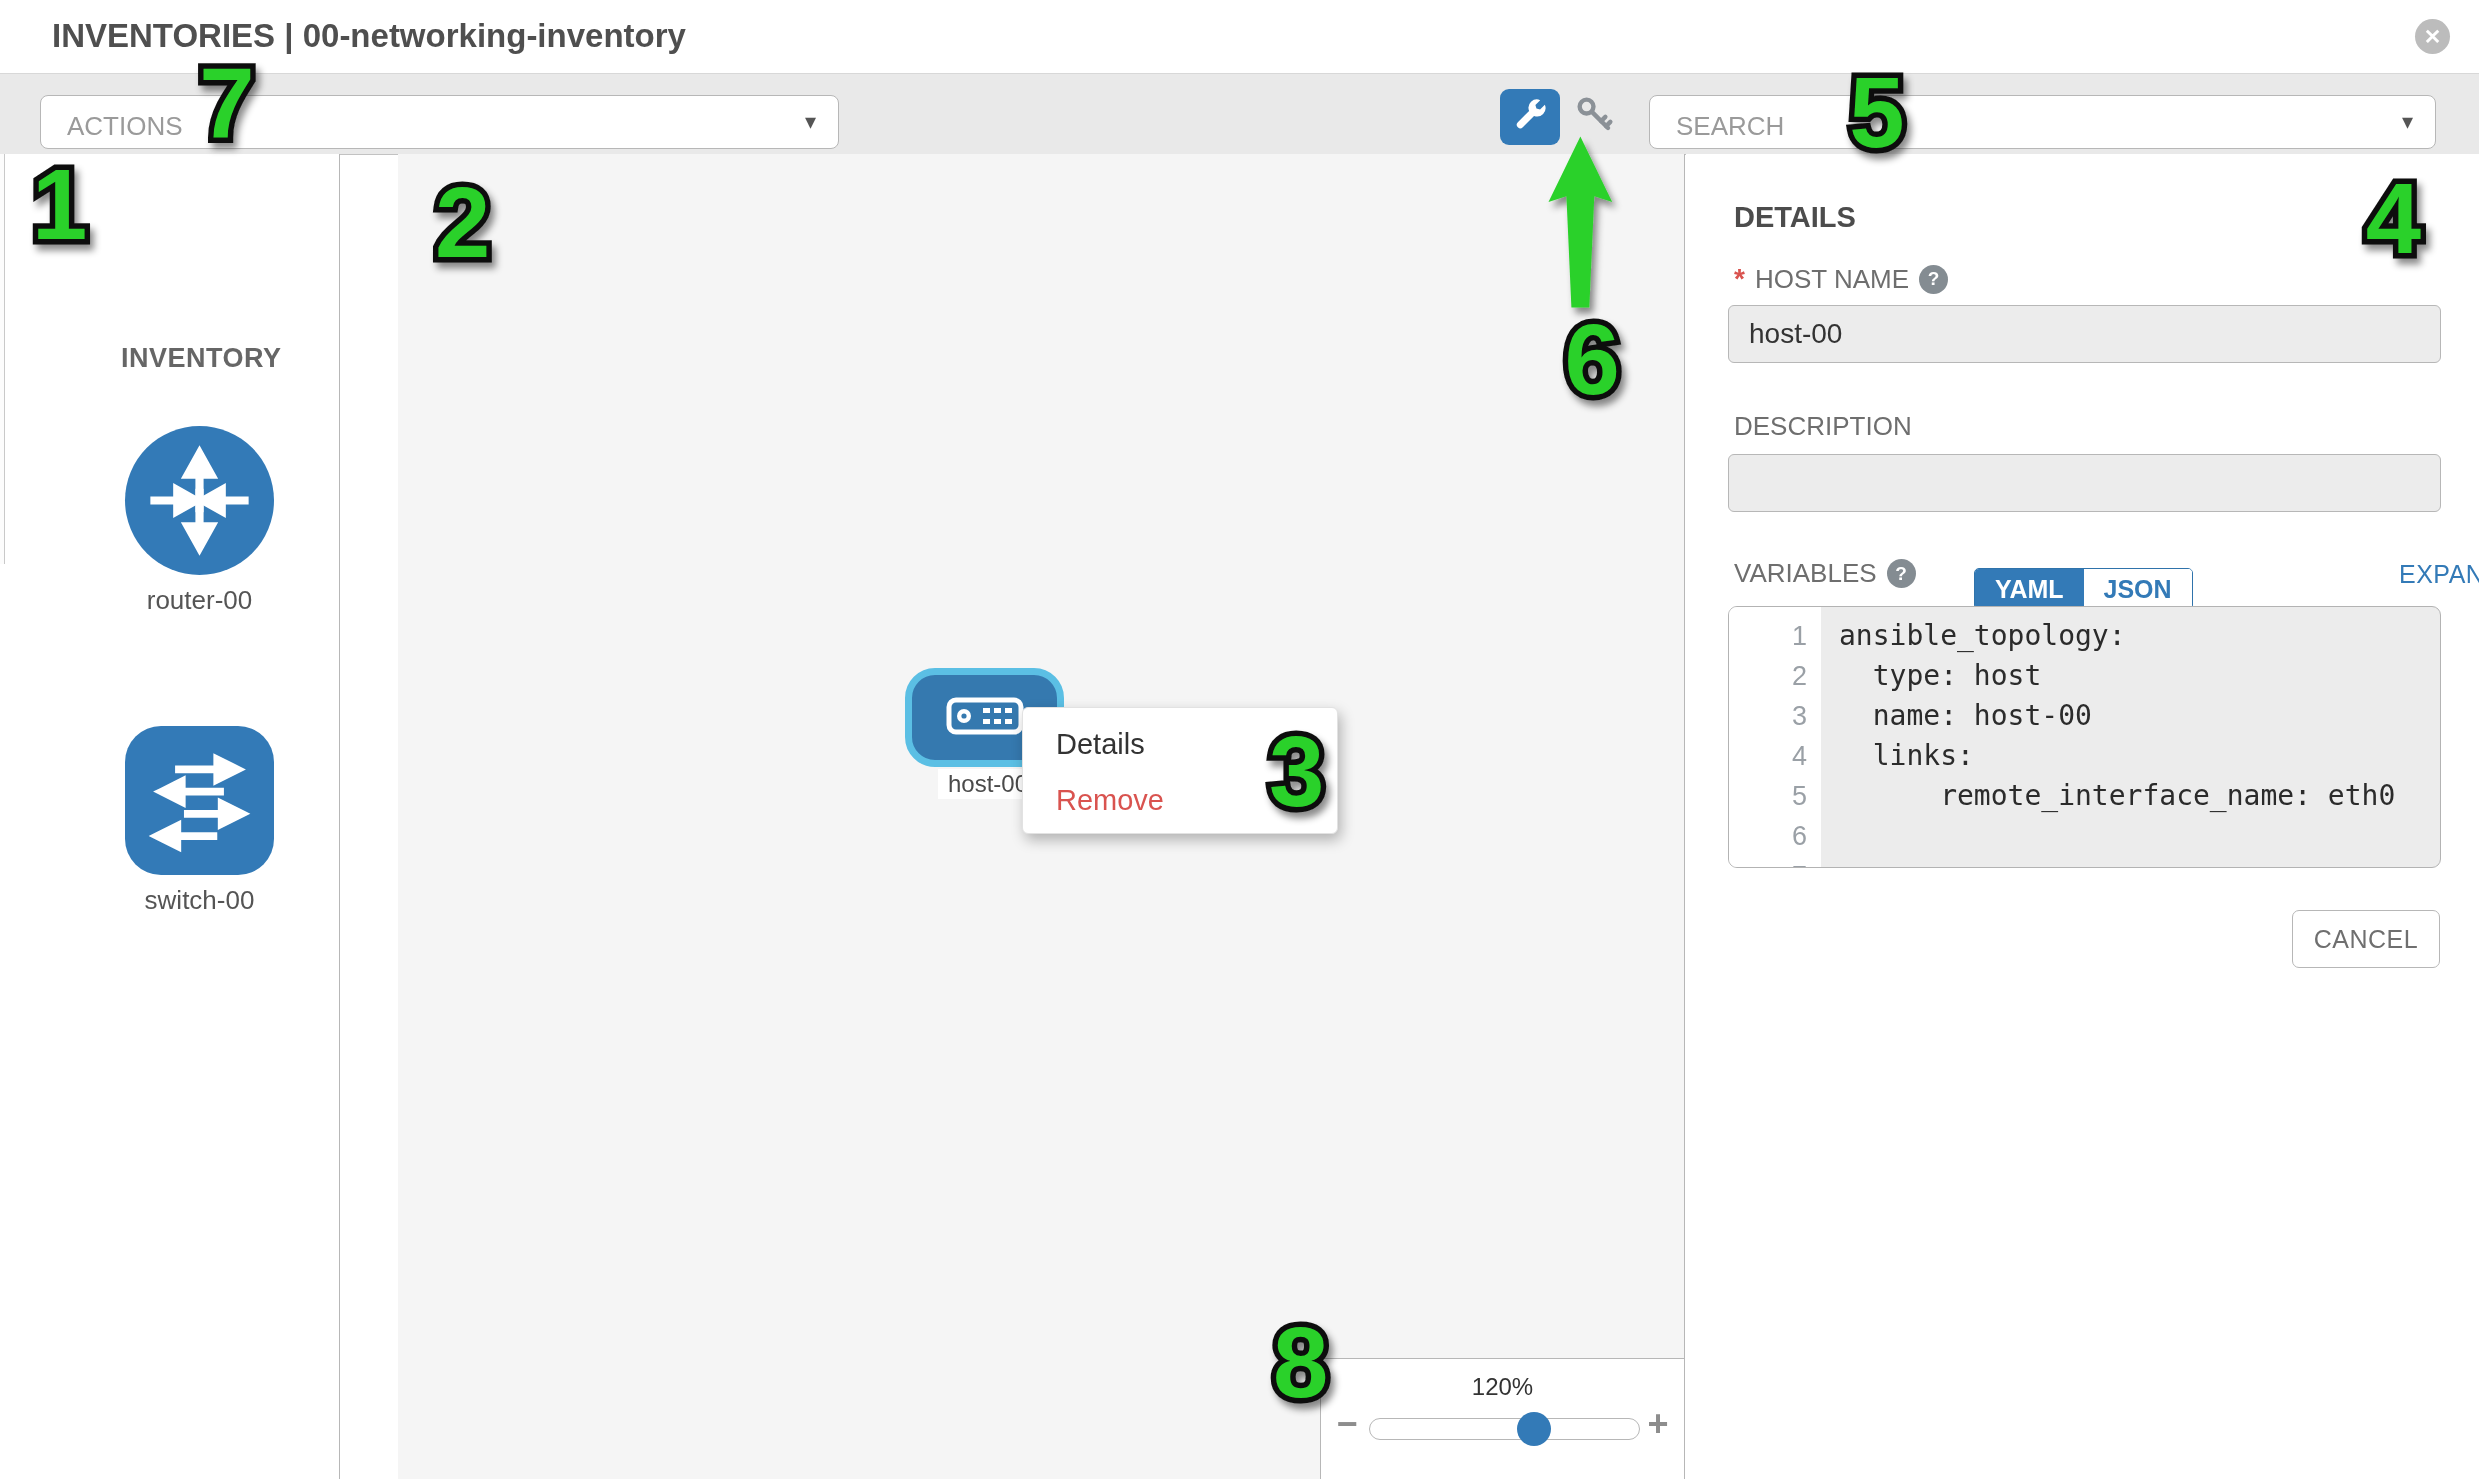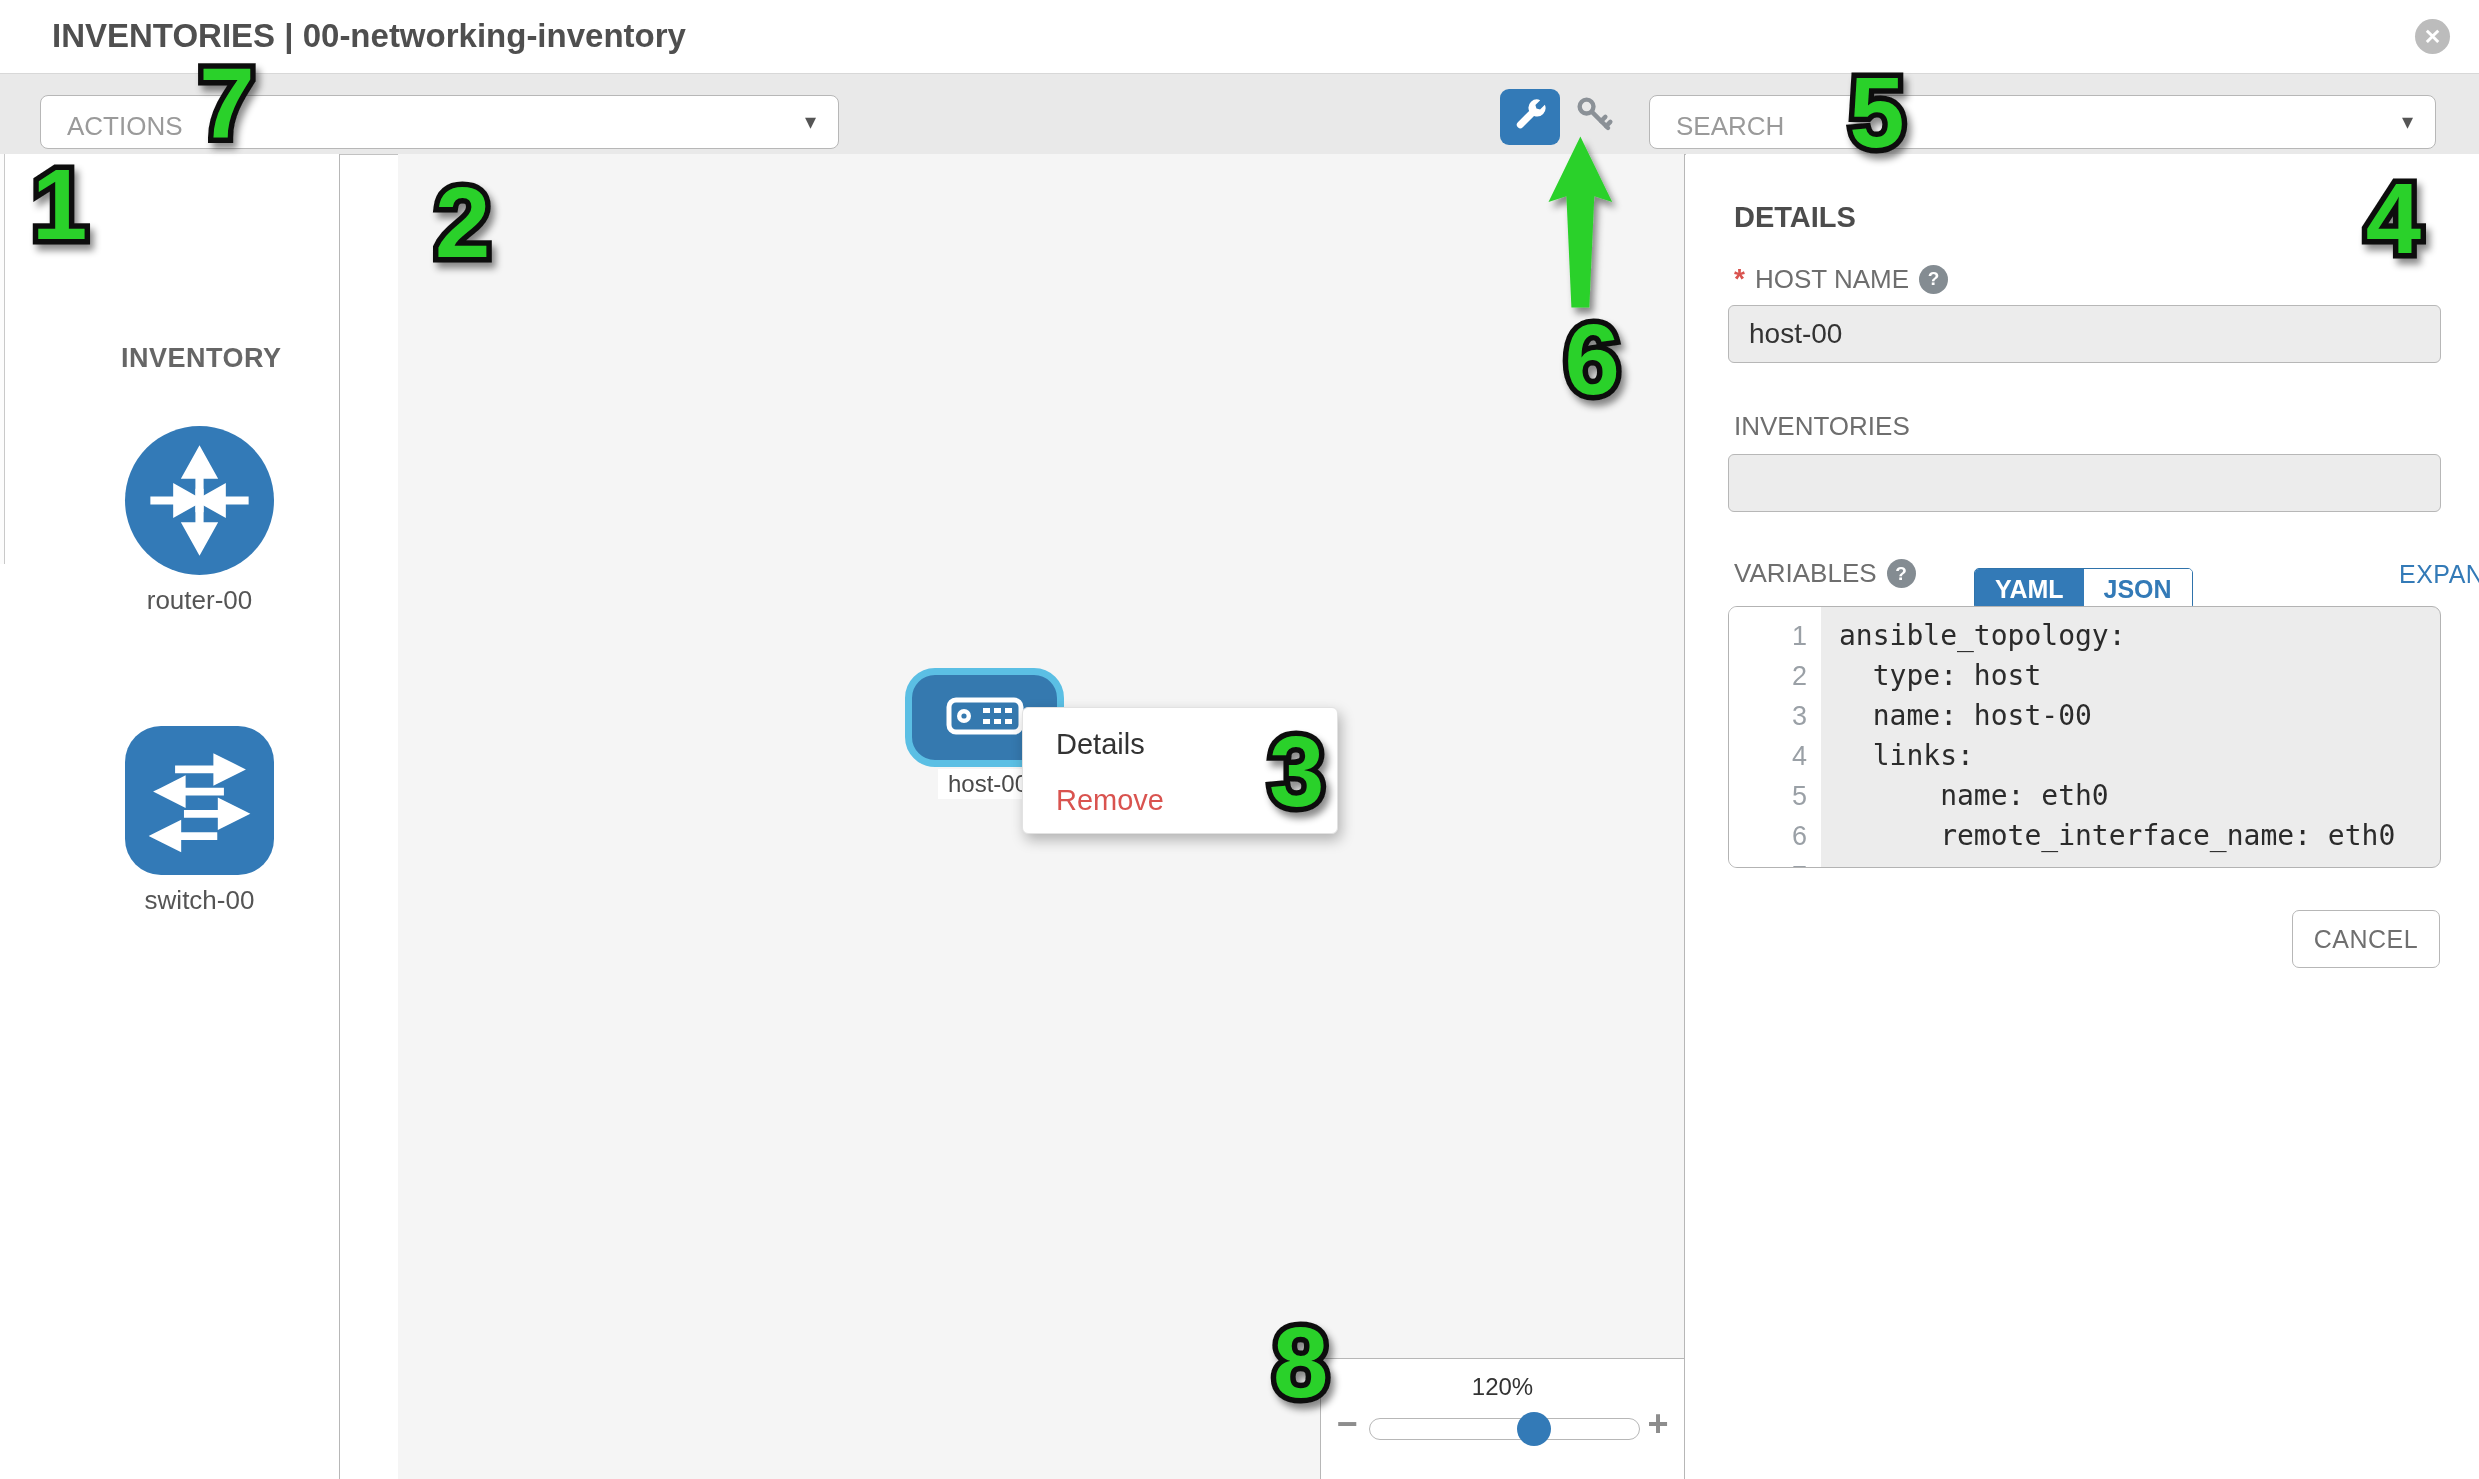"INVENTORIES" span.field-label { text: INVENTORIES -> DESCRIPTION }
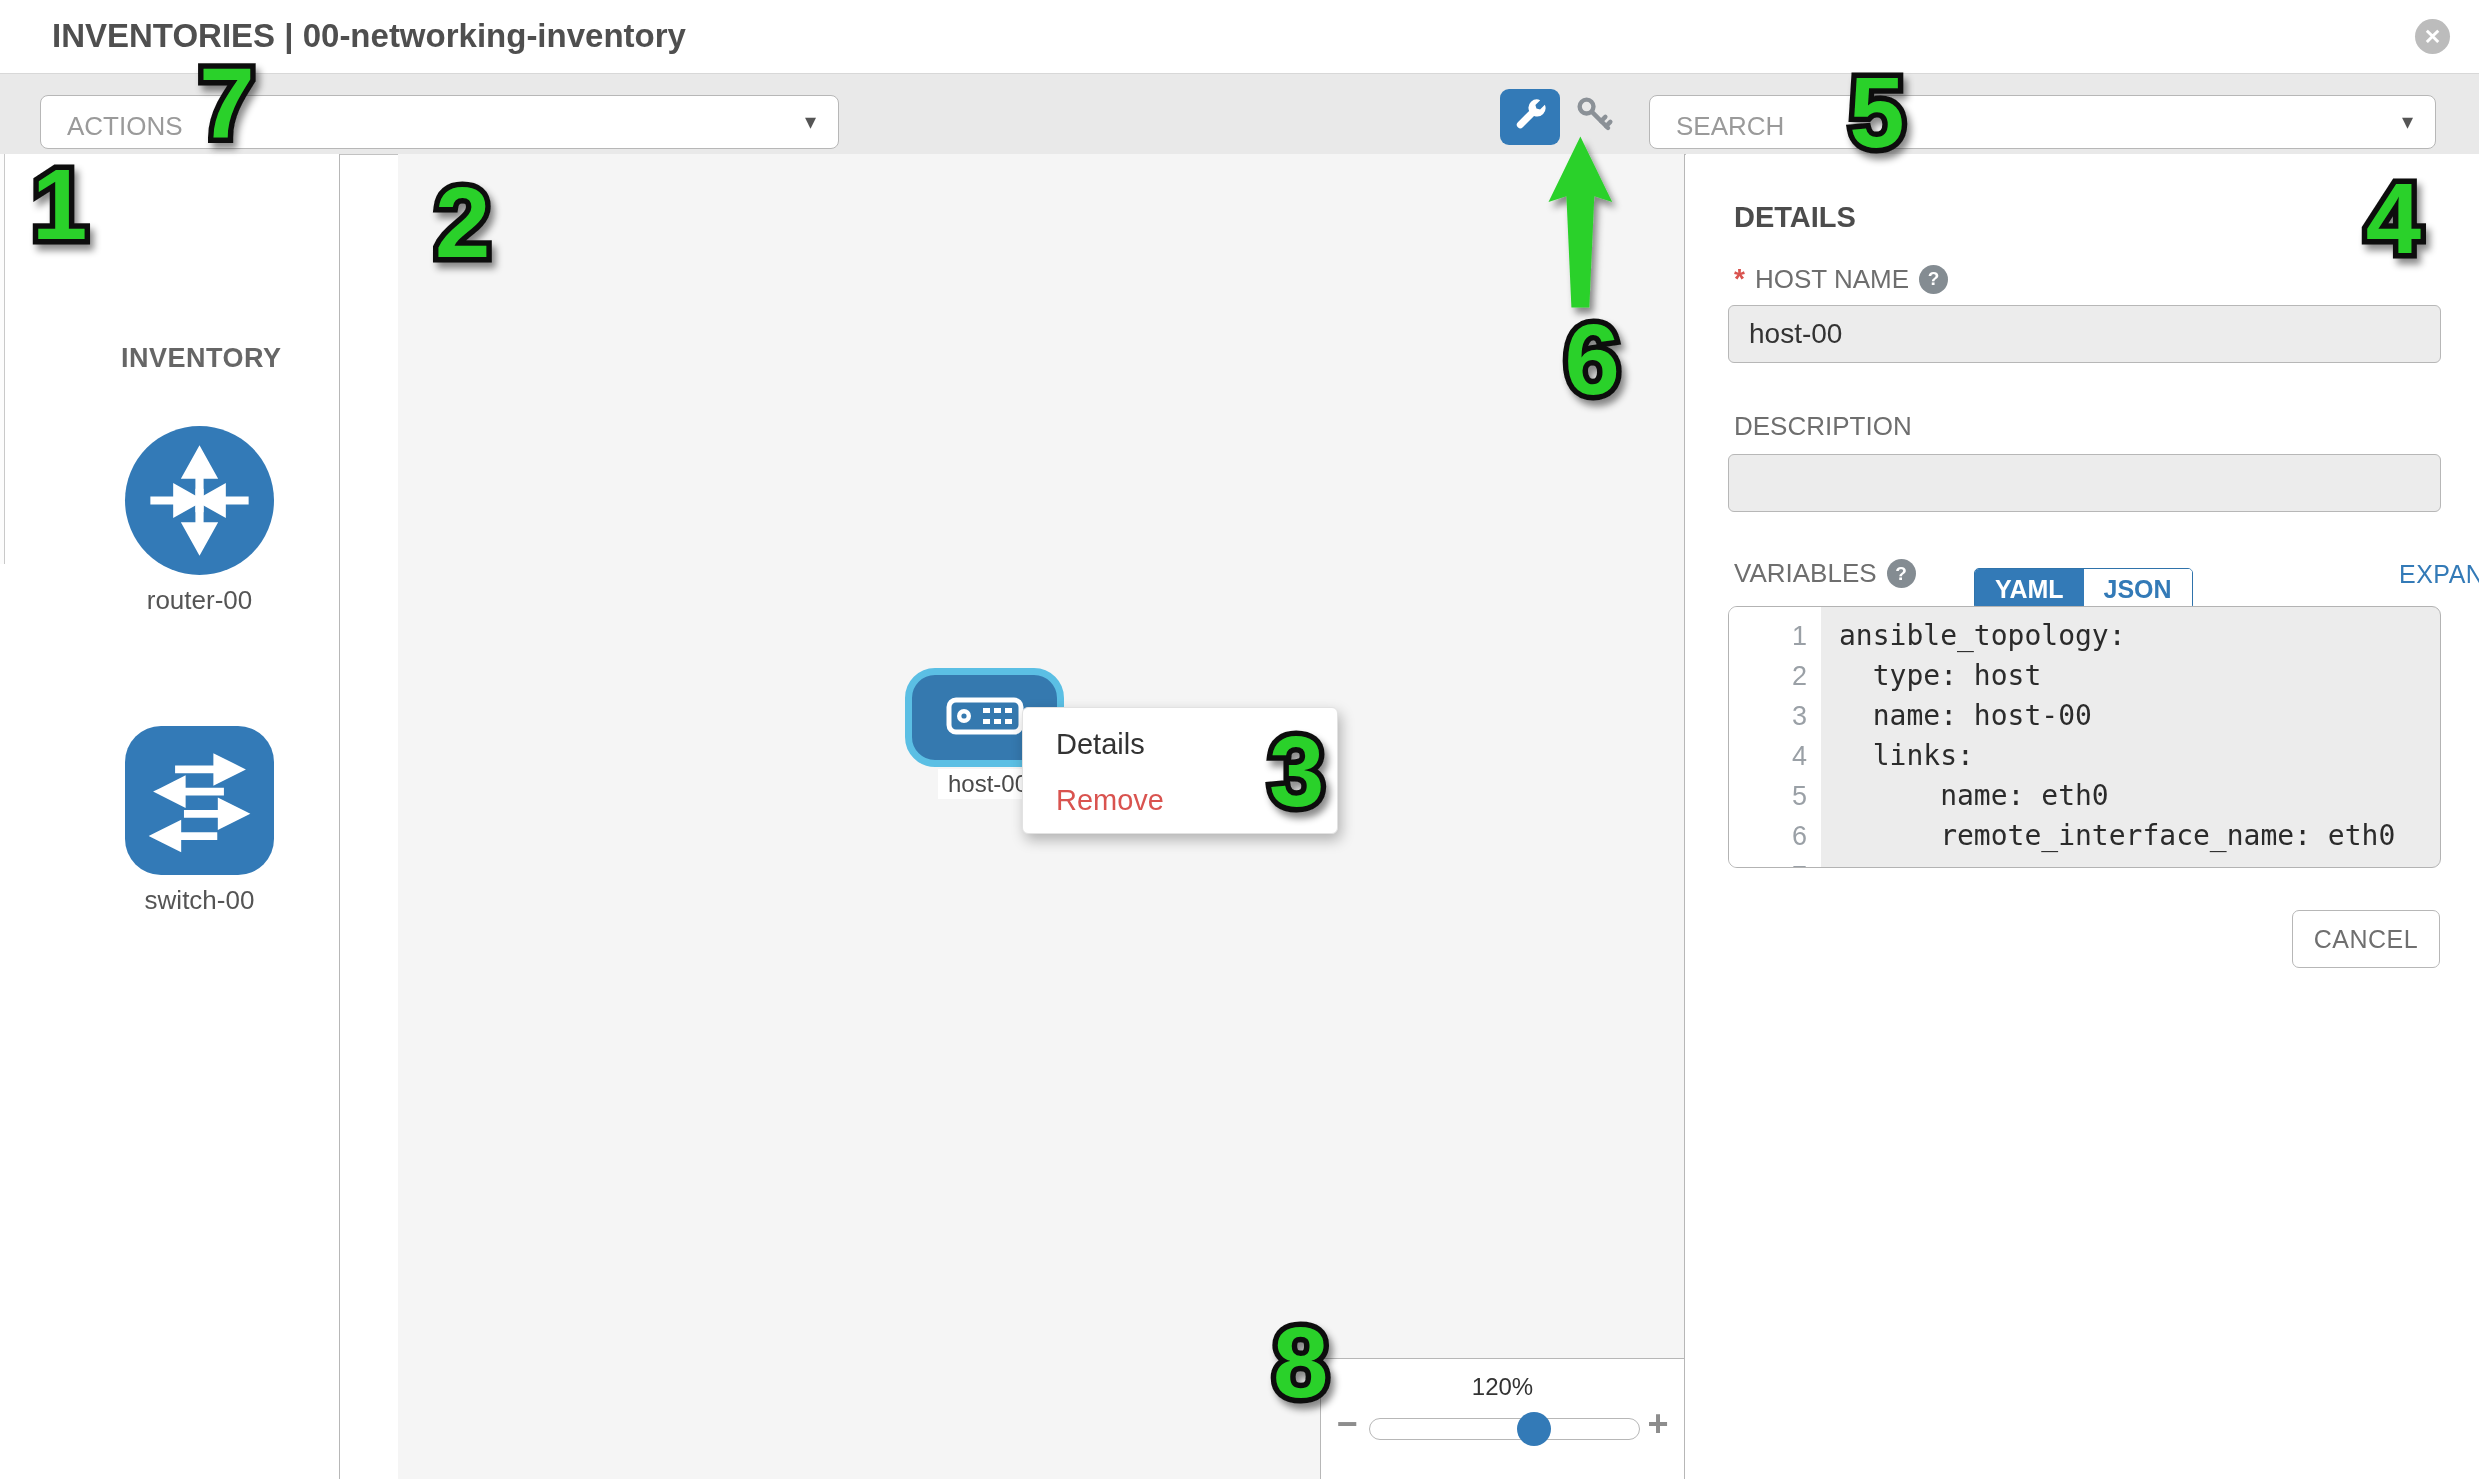"name: eth0" div.code-line { html: <div> name: eth0</div> -> none }
